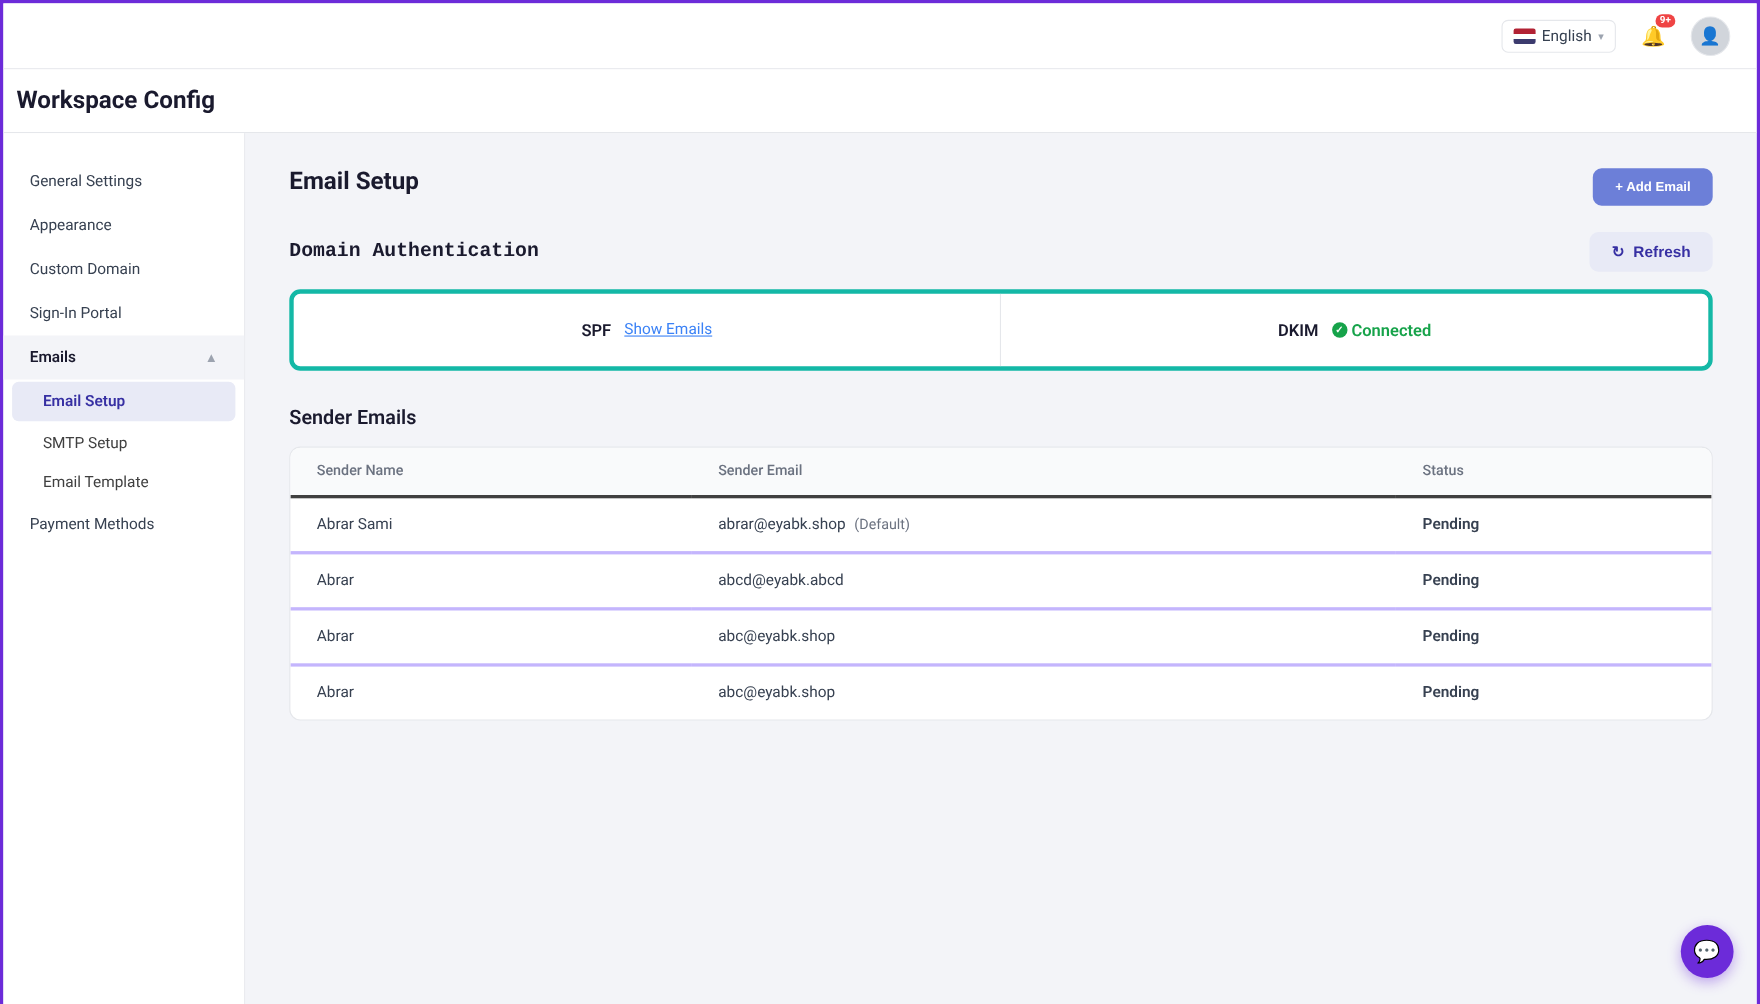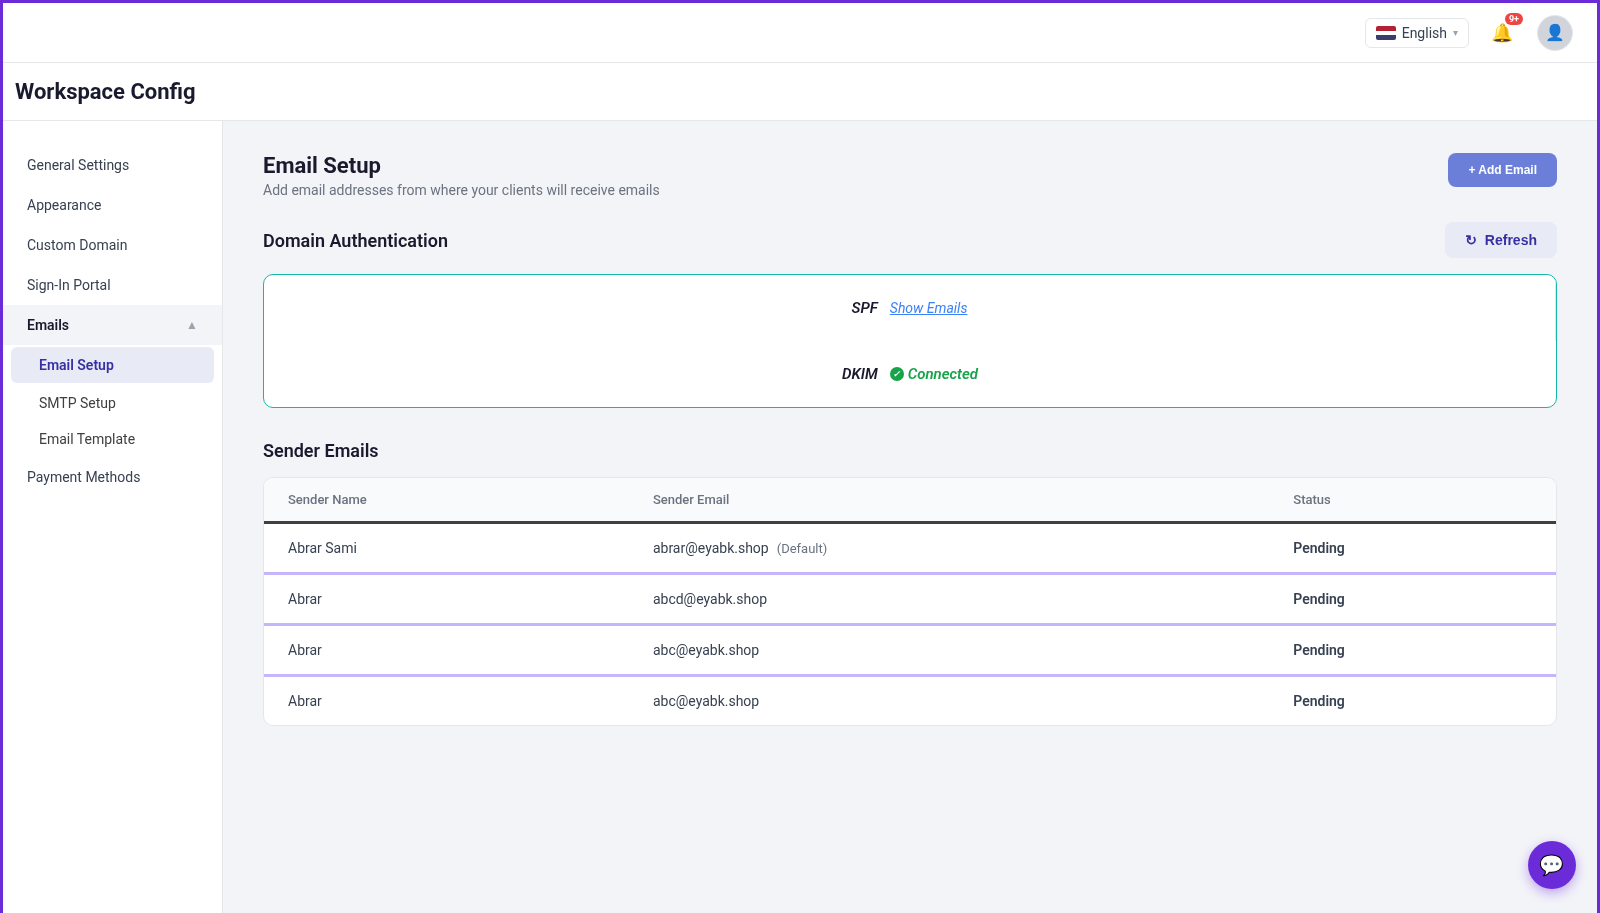"Add email addresses from where" div.section-subtitle { html: <div>Add email addresses from where your clients will receive emails</div> -> none }
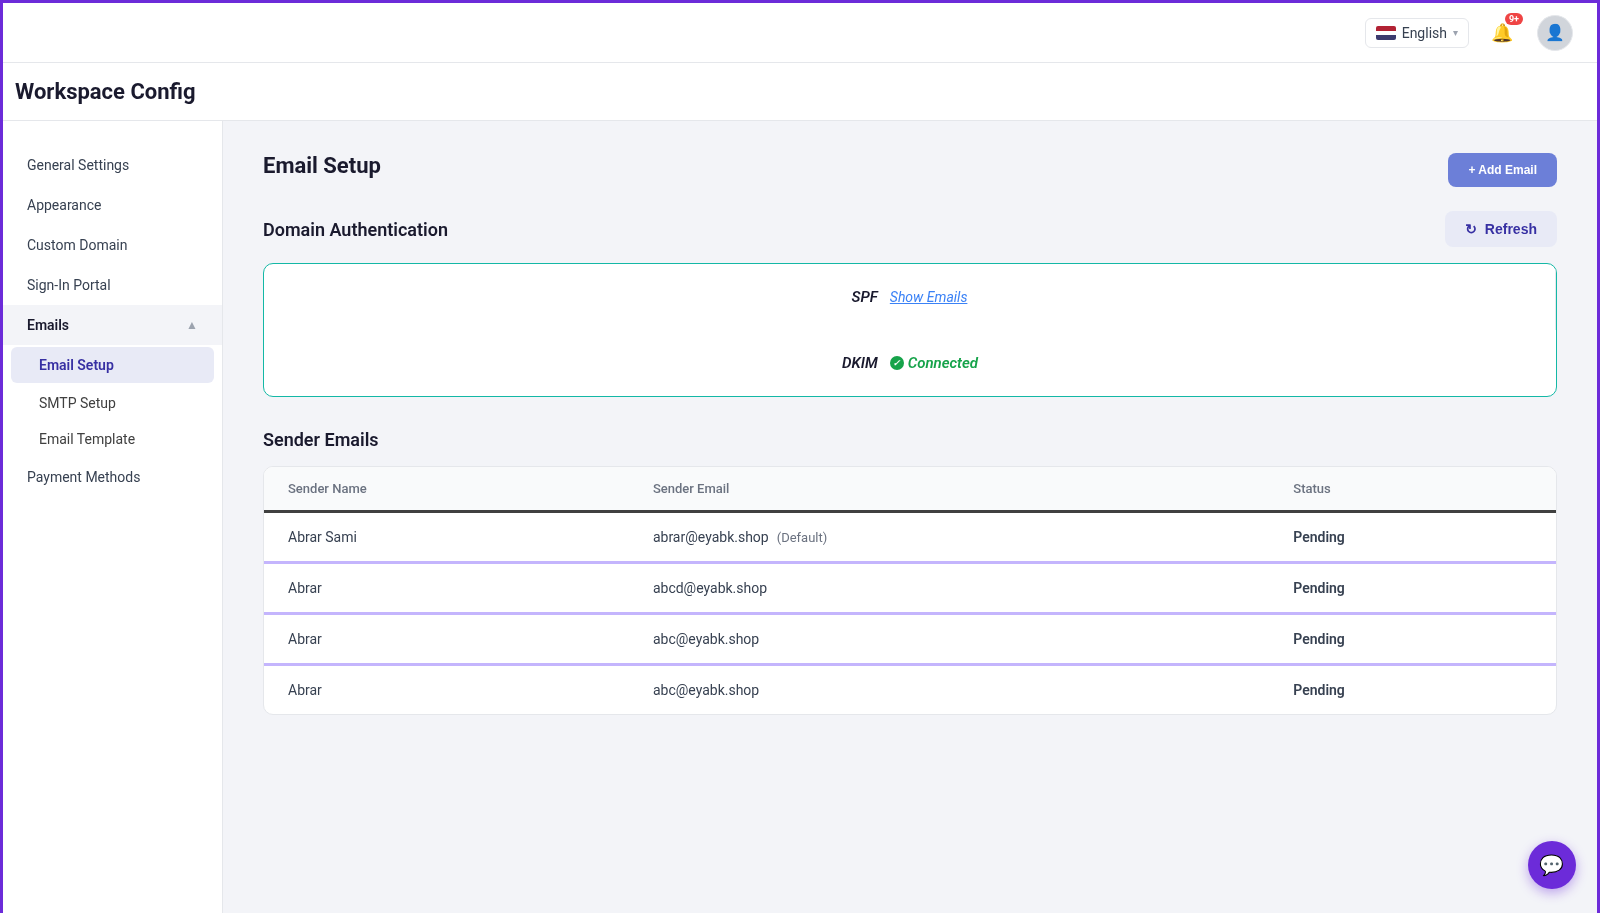"Domain Authentication" .domain-auth-title { font-family: none -> Liberation Mono, monospace }
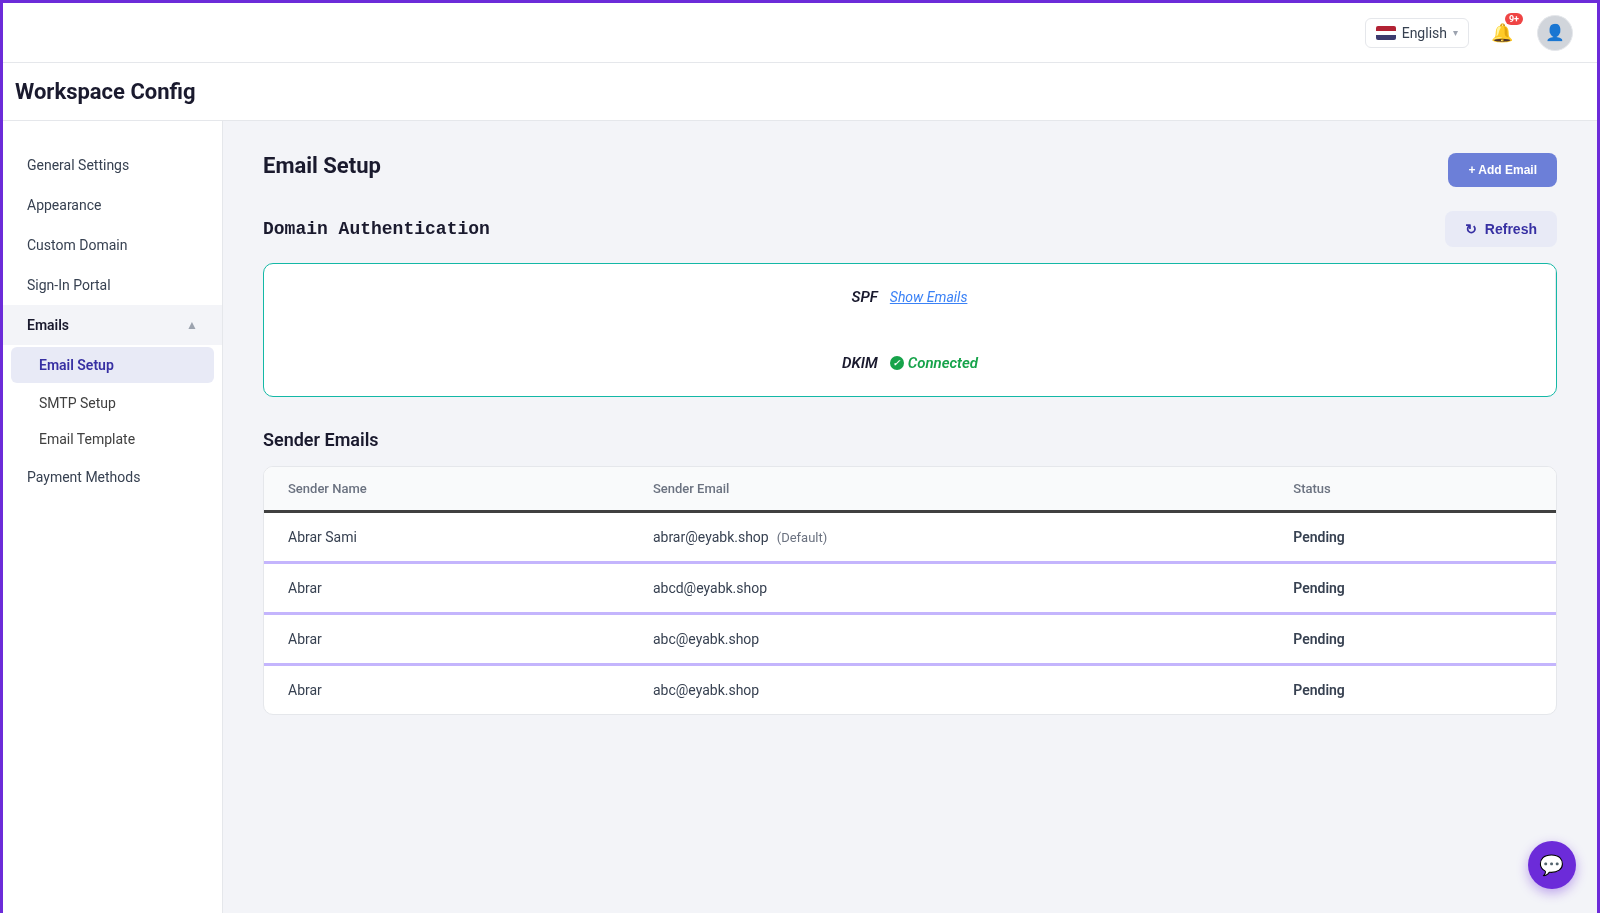"SPF" .domain-cards { border: 1px solid #14b8a6 -> 4px solid #14b8a6; font-style: italic -> none; grid-template-columns: 1fr -> 1fr 1fr }
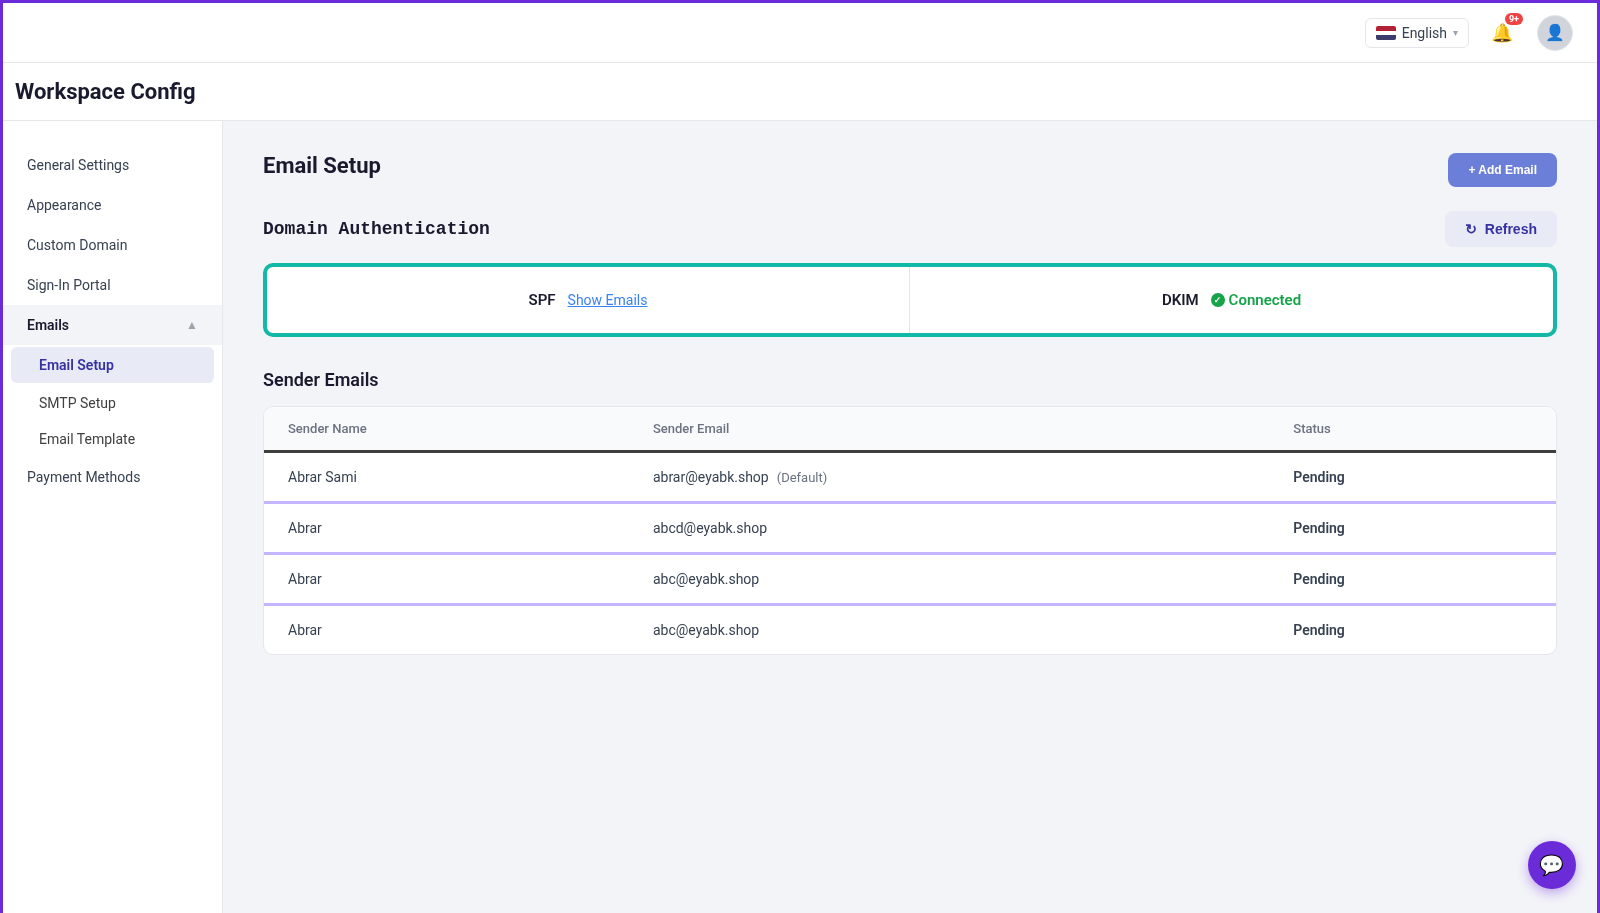"abcd@eyabk.shop" td { text: abcd@eyabk.shop -> abcd@eyabk.abcd }
